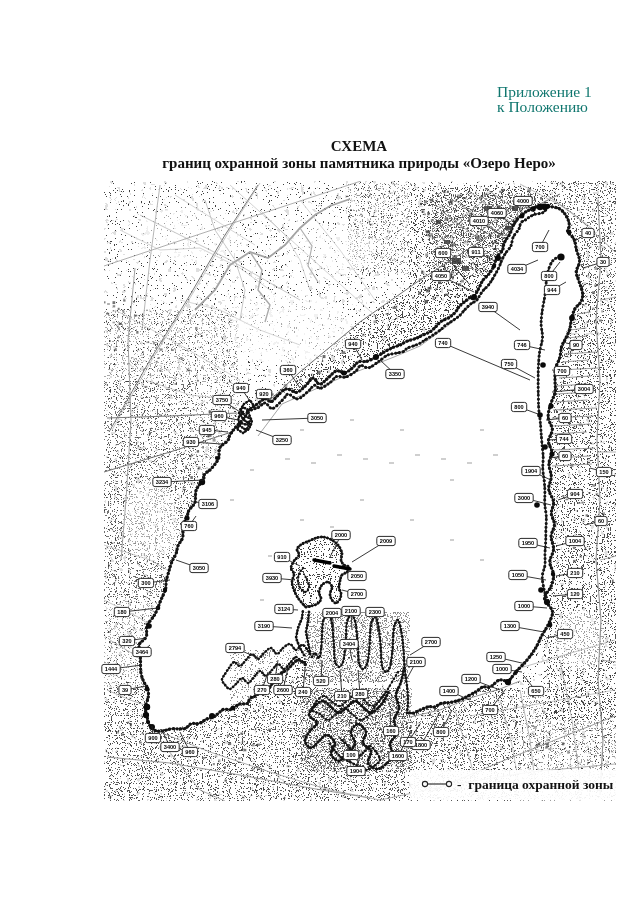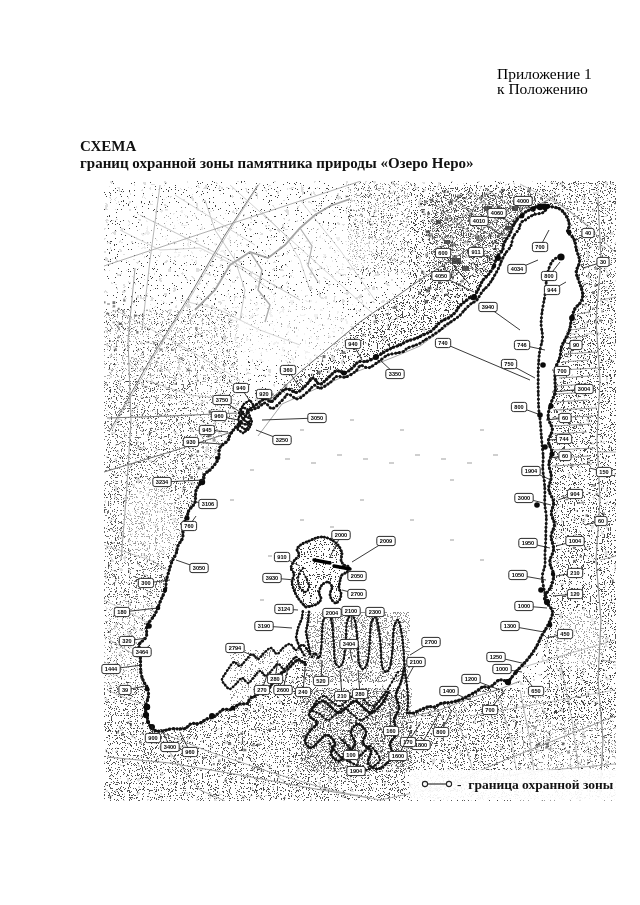"Приложение 1" .hdr { color: #000000 -> #0f766e; top: 66px -> 84px }
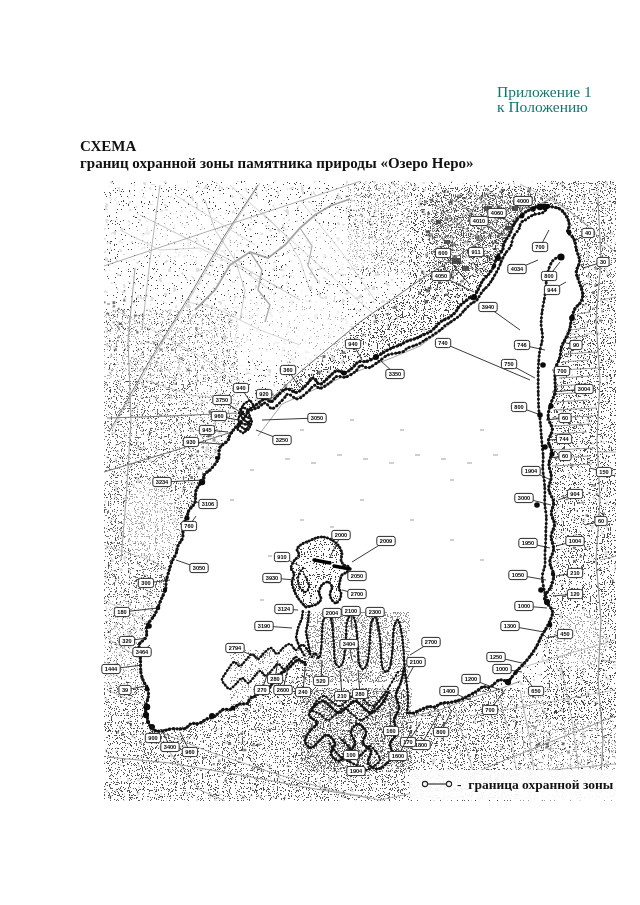"СХЕМА" .ttl { text-align: none -> center }
